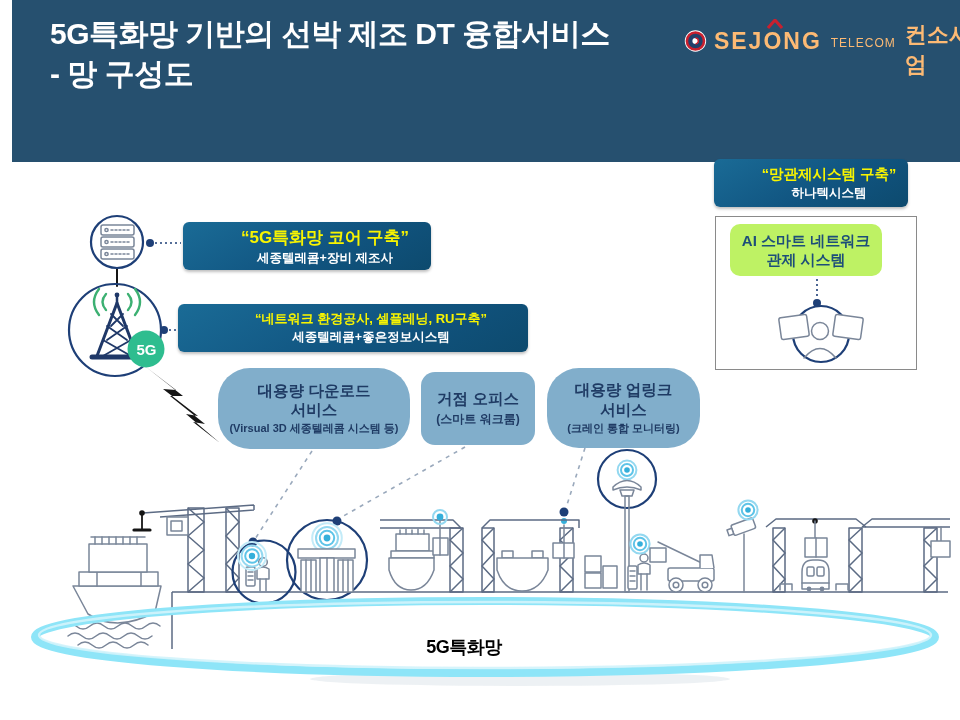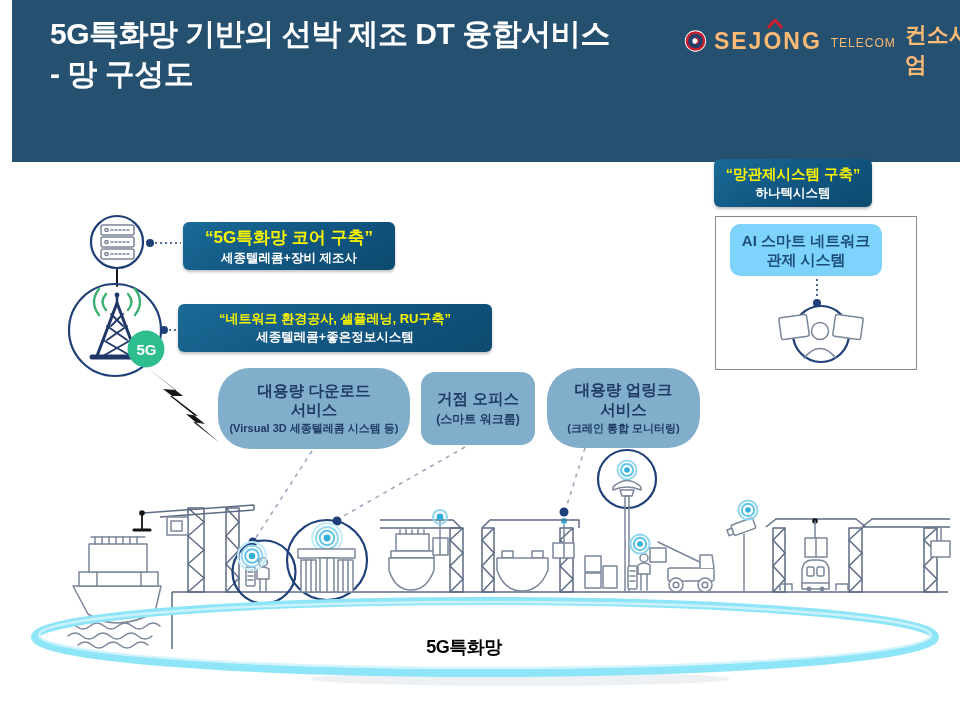"“망관제시스템 구축”" .callout { padding-left: none -> 36px }
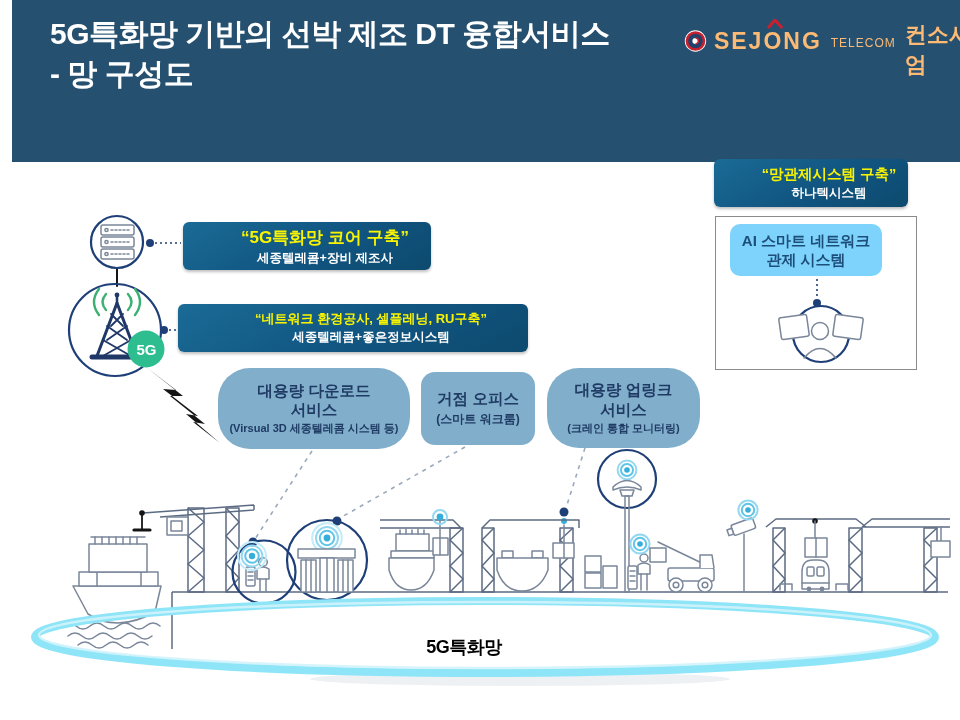"AI 스마트 네트워크" .ai-chip { background: #7dd3fc -> #bef264 }
